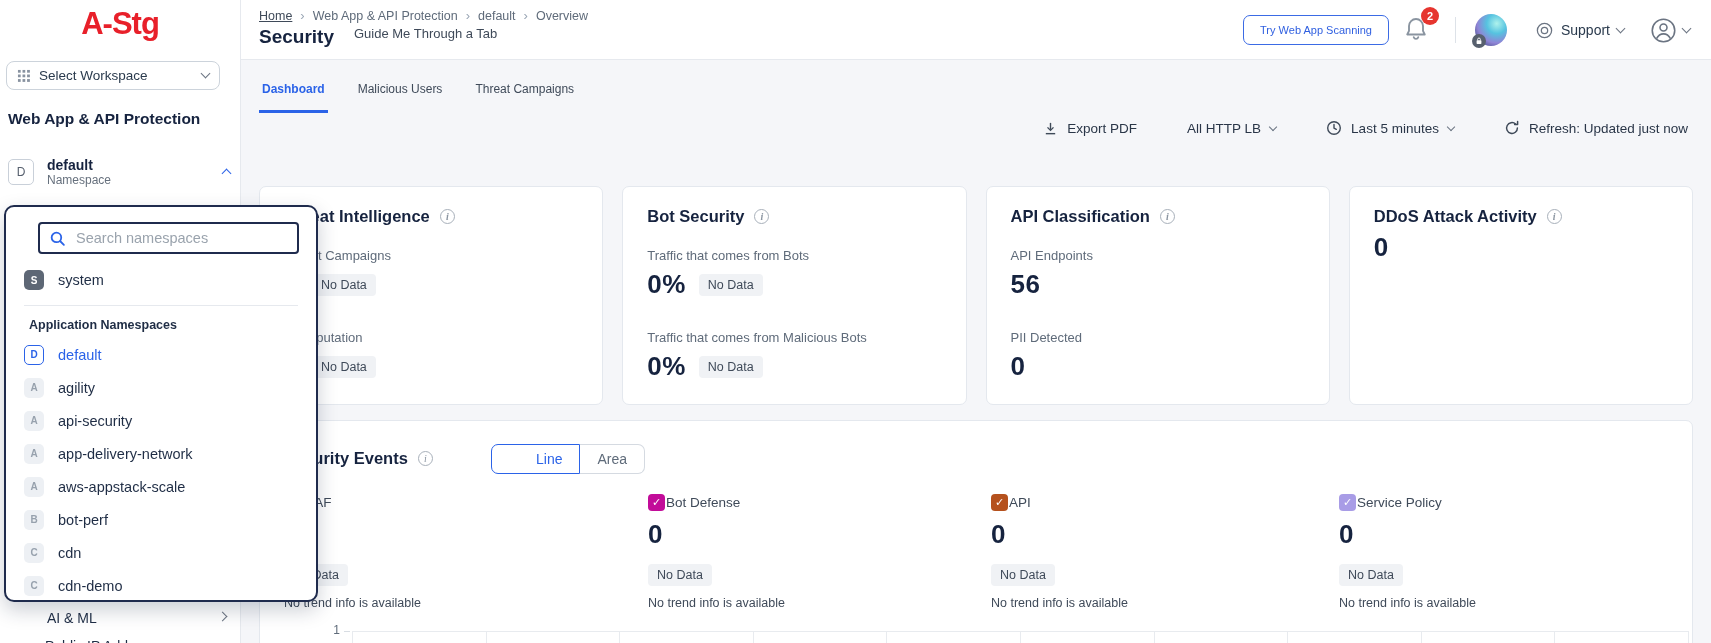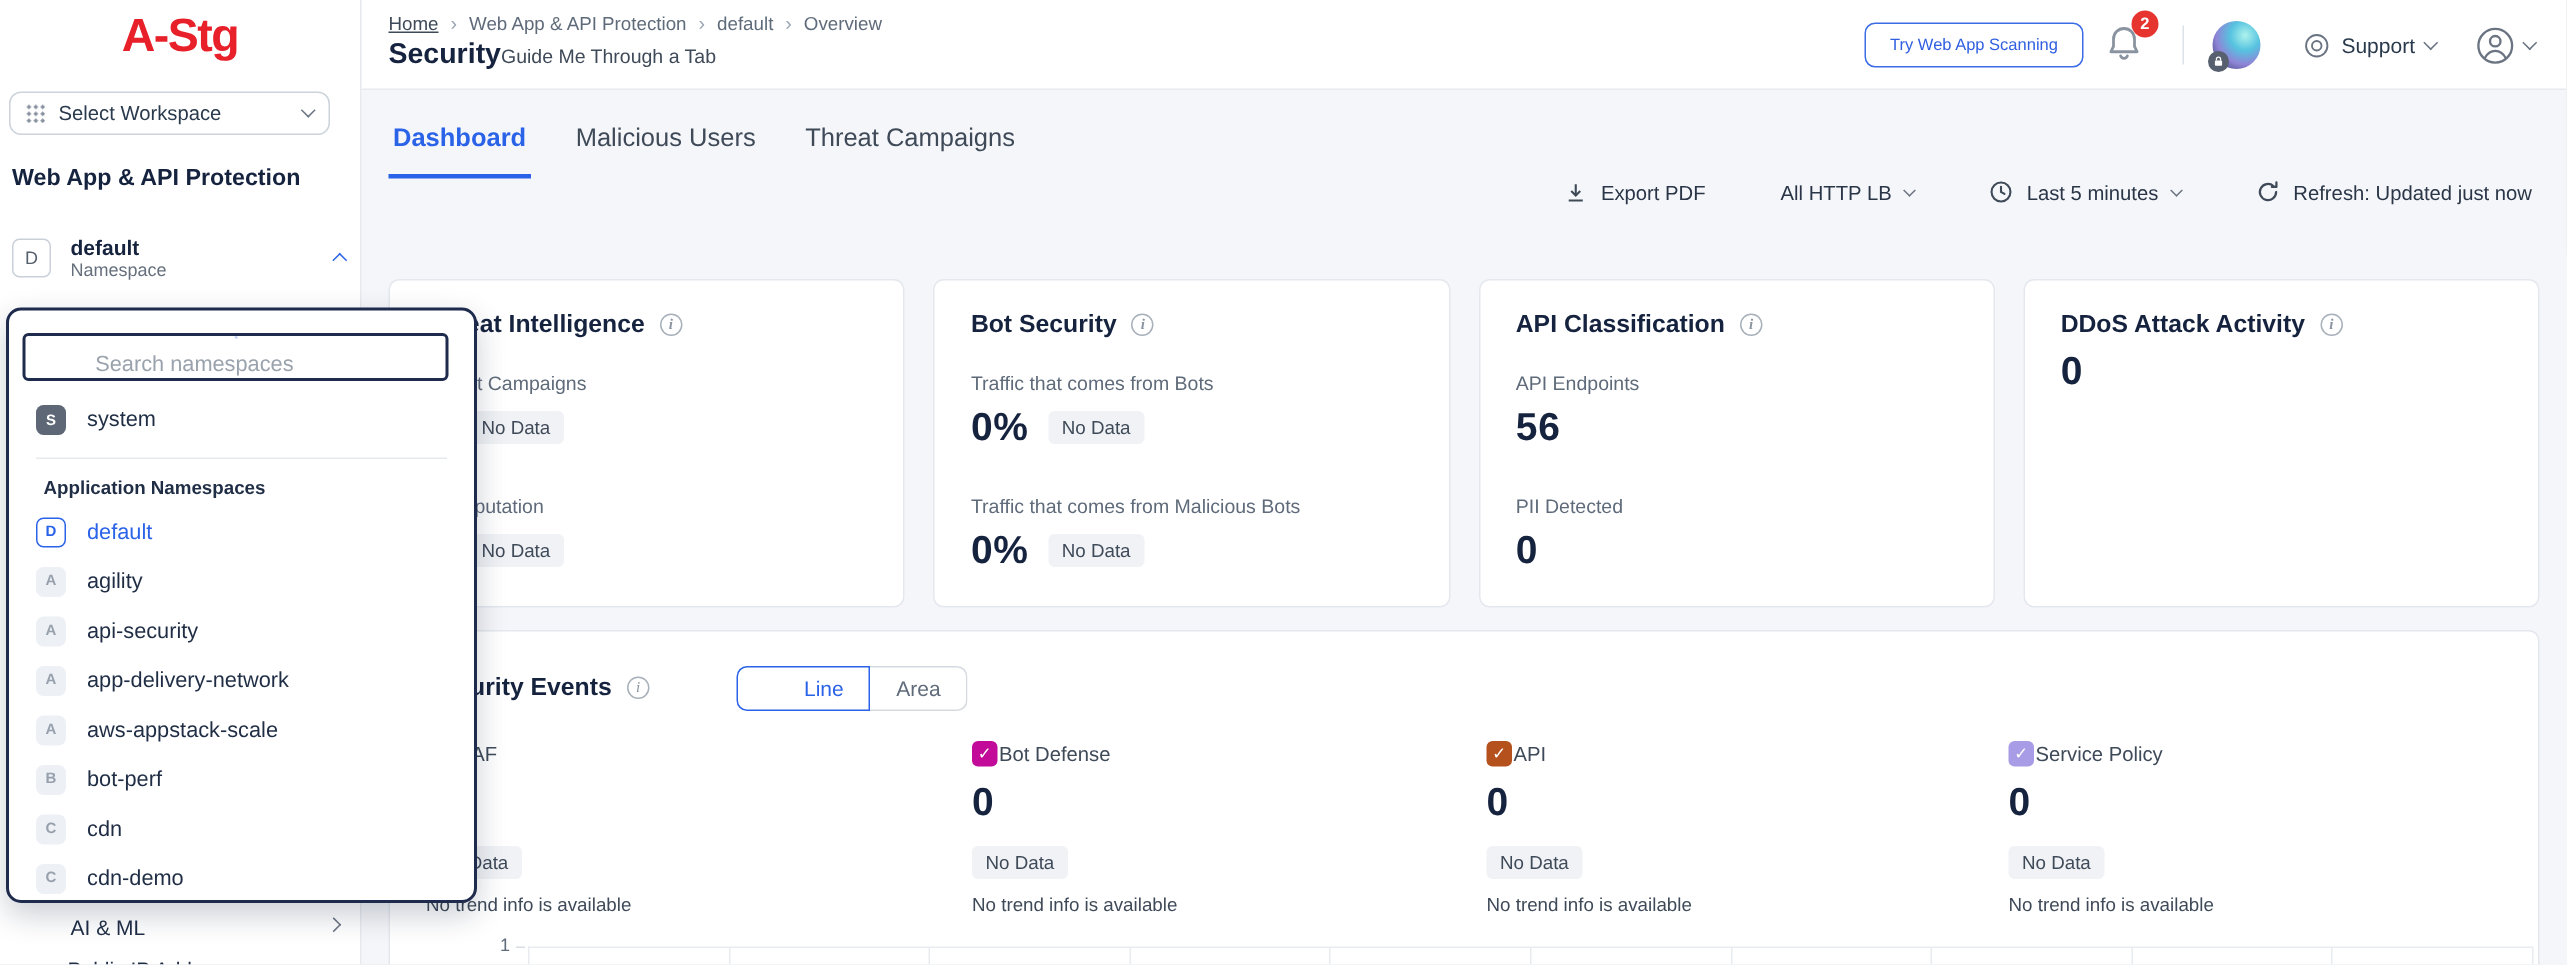"Security" .title-row { align-items: center -> flex-start; gap: none -> 20px }
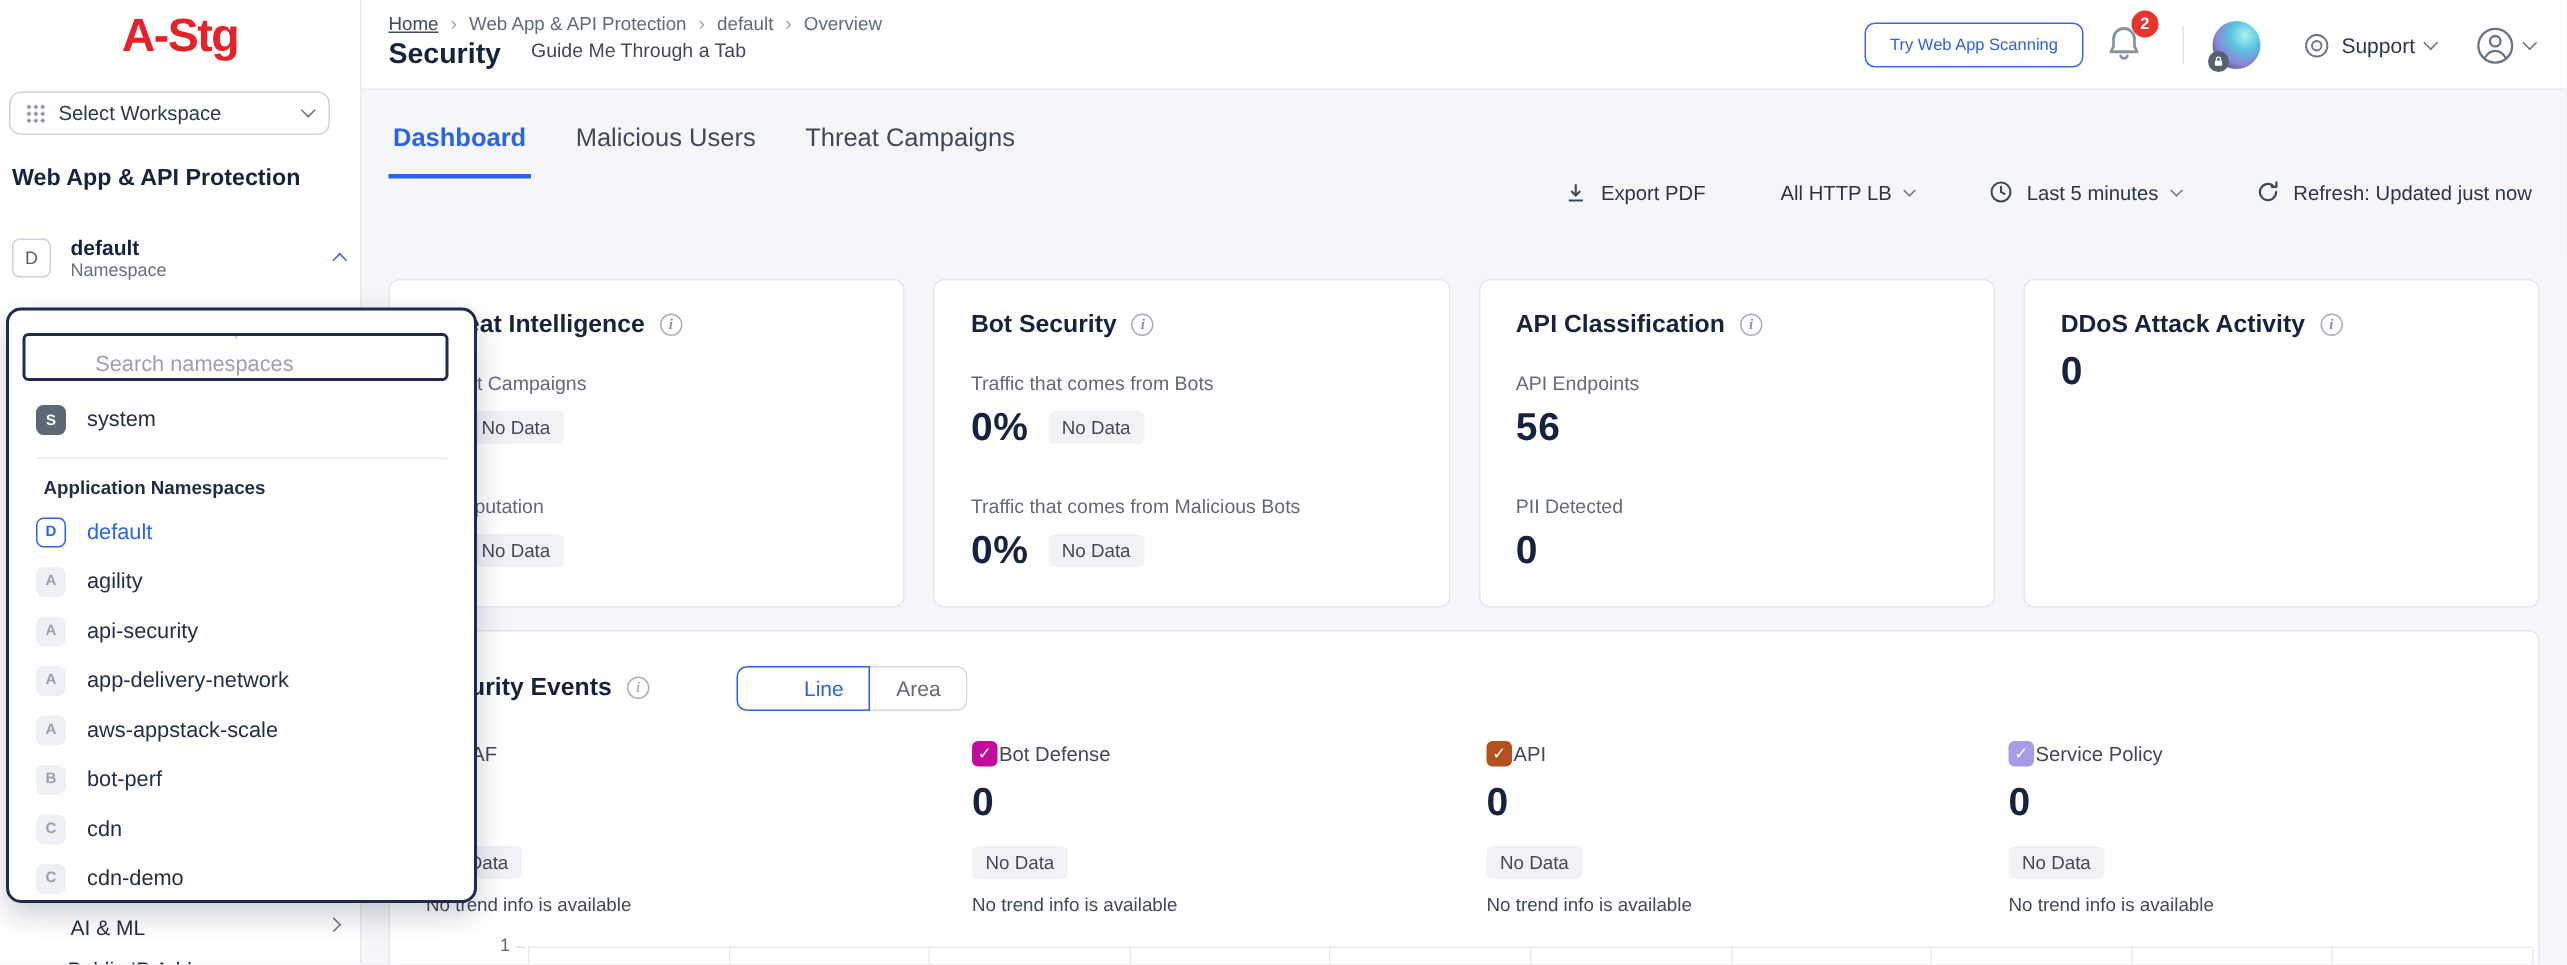"Dashboard" .tab { font-size: 17px -> 12px }
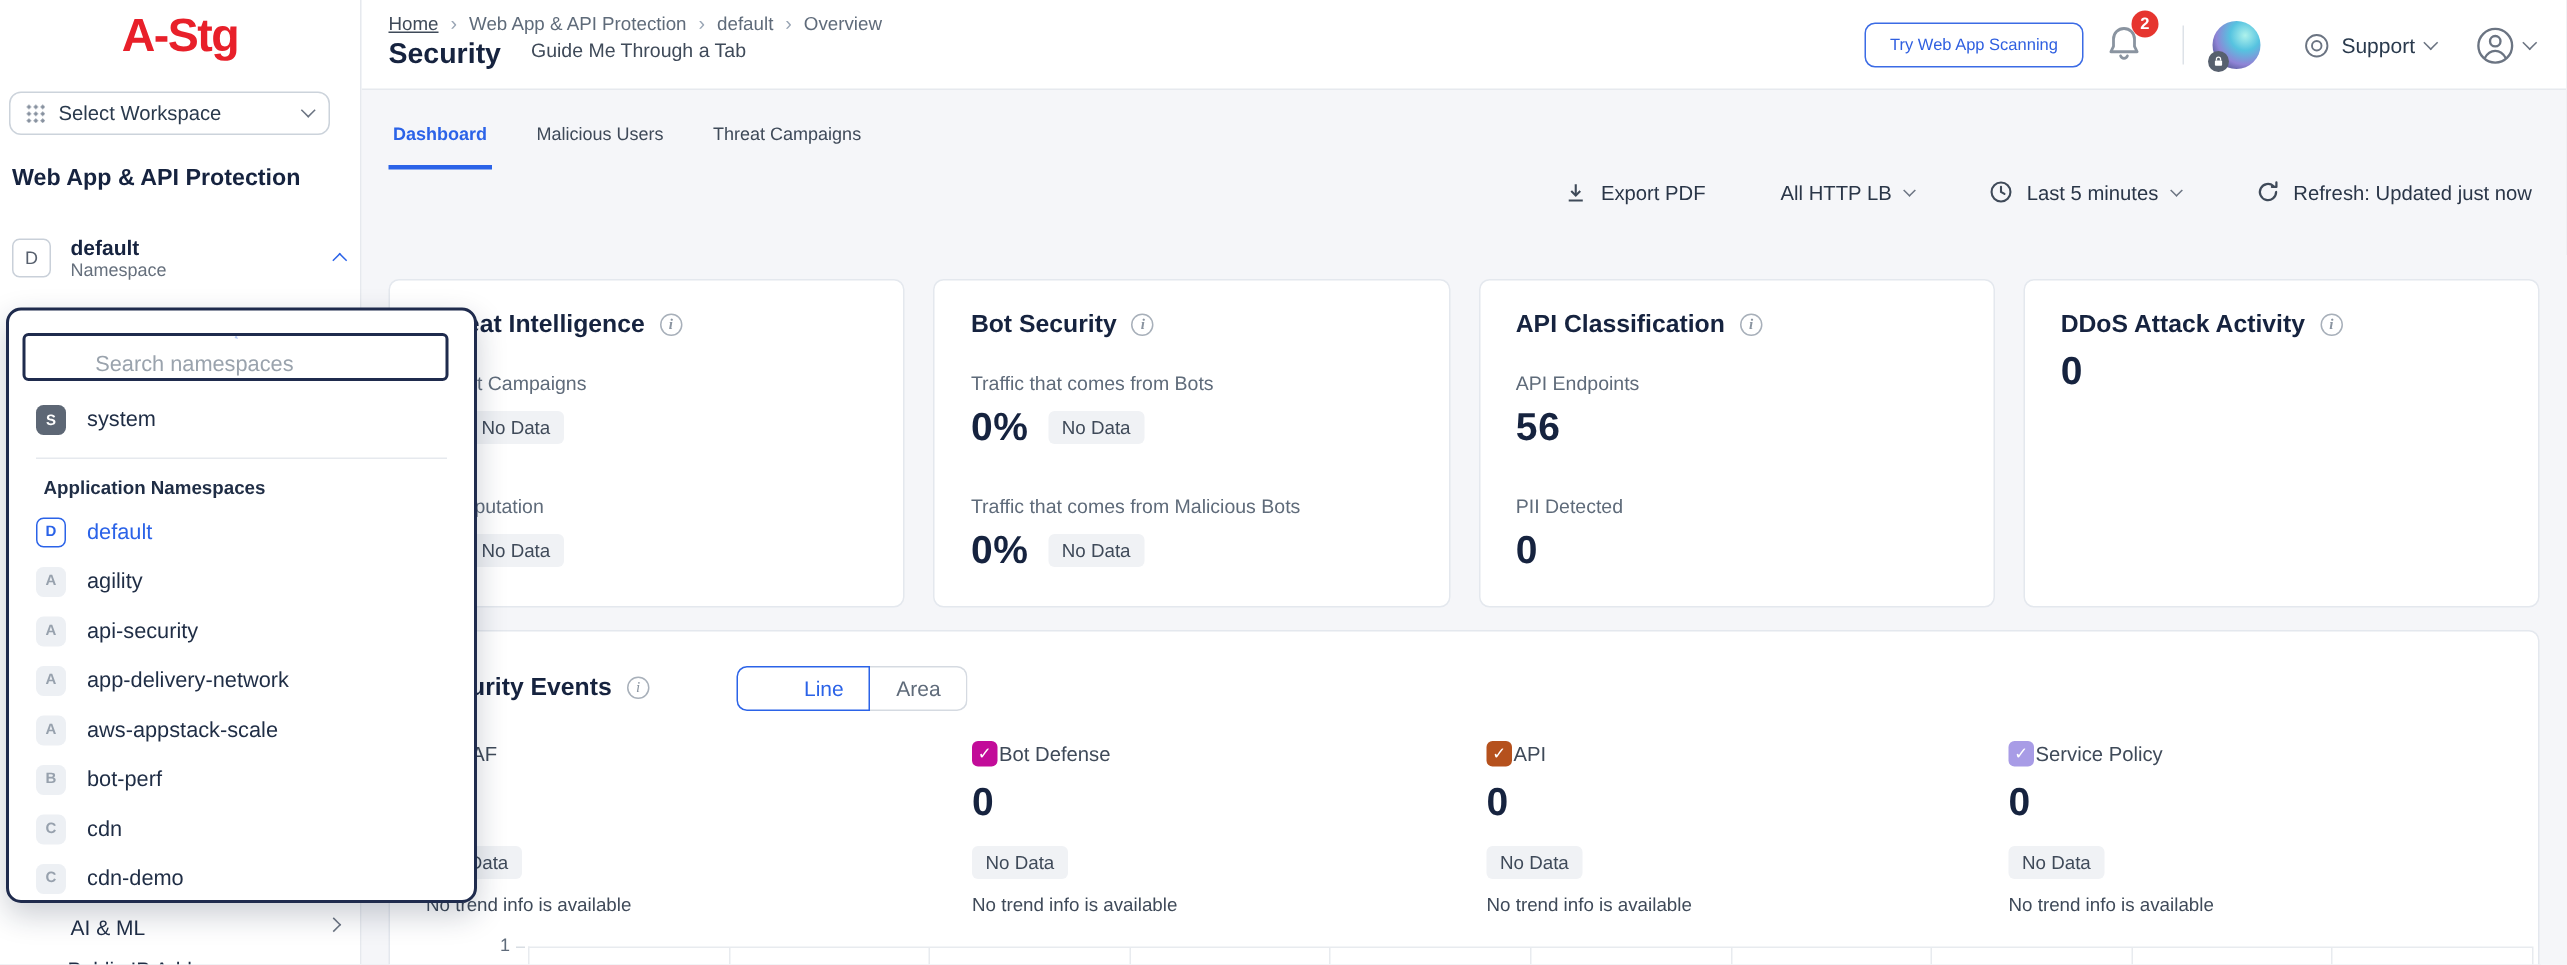"Search namespaces" .search-box { flex-direction: column -> none; margin: 15px 17px 0 9px -> 15px 17px 0 32px }
